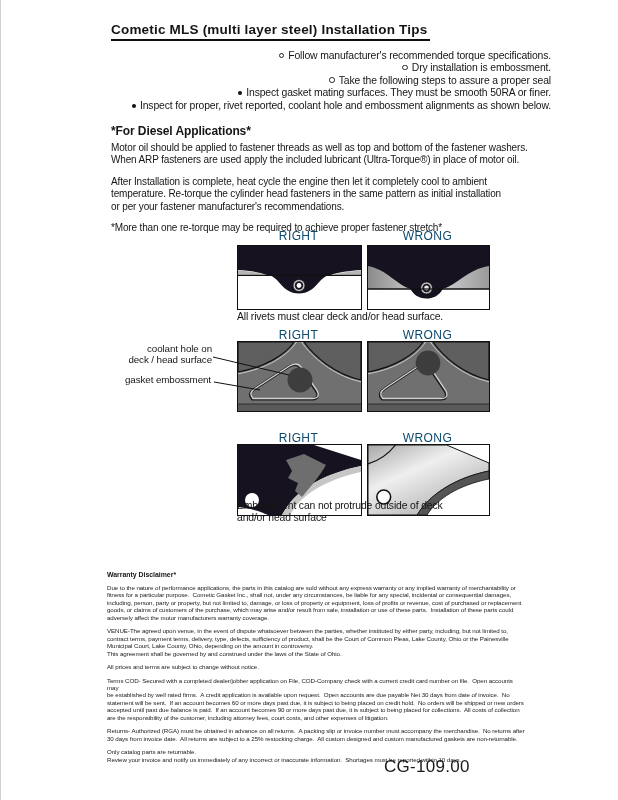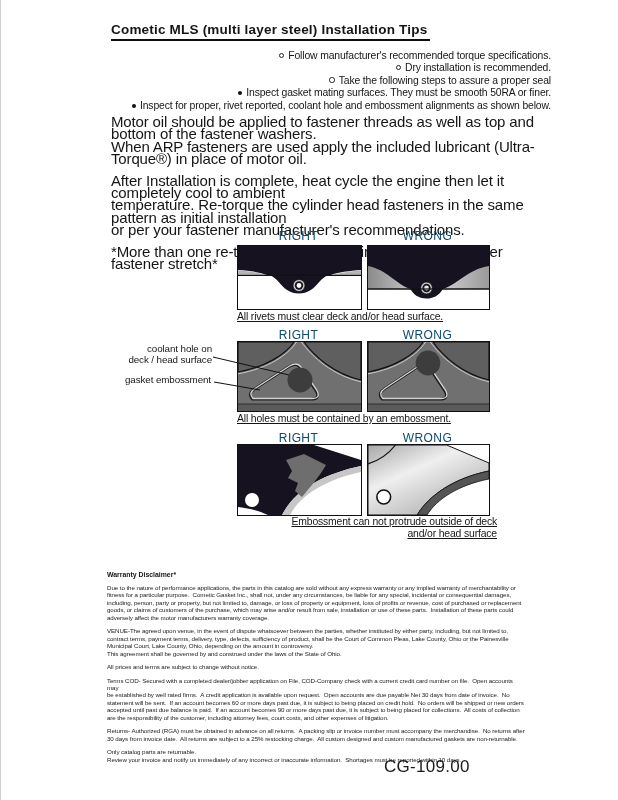"Dry installation is recommended." span { text: recommended -> embossment }
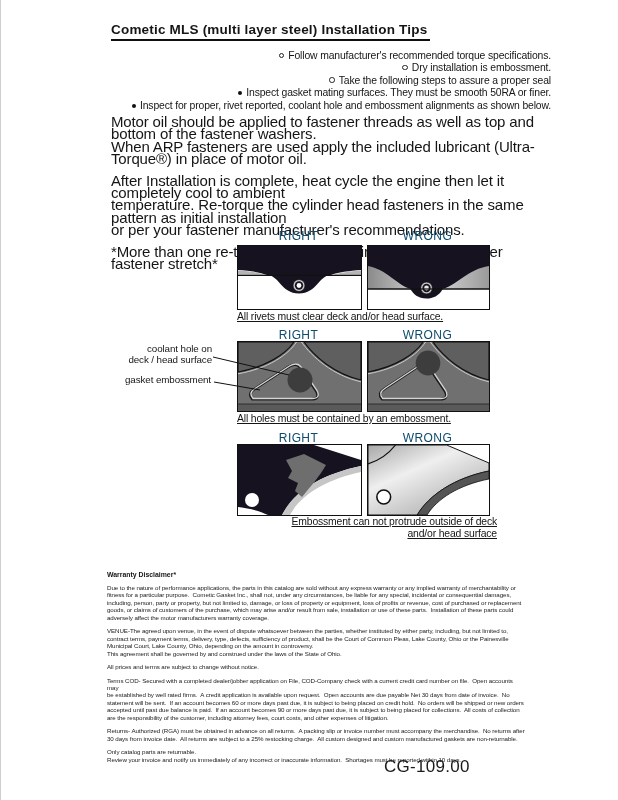"*For Diesel Applications*" h2.diesel-heading { html: none -> <h2>*For Diesel Applications*</h2> }
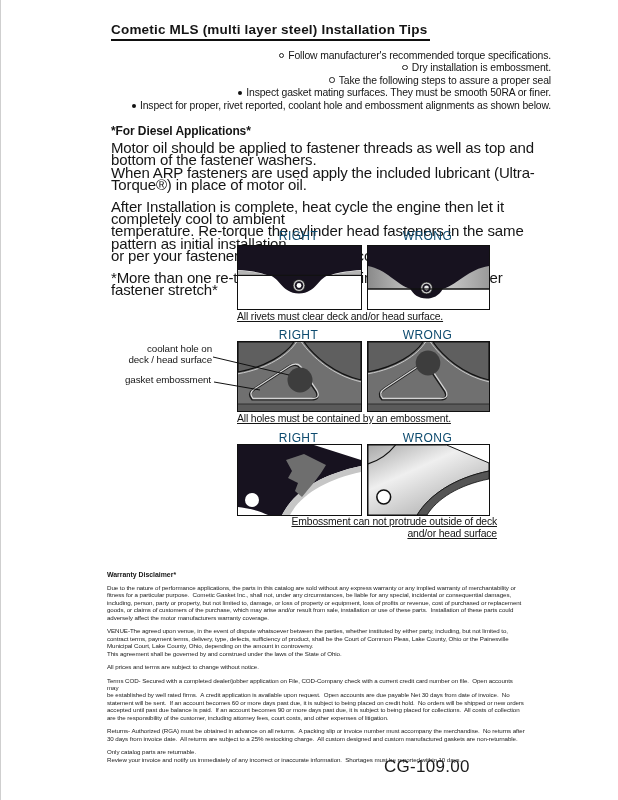"Motor oil should be applied" .para { font-size: 15px -> 10px }
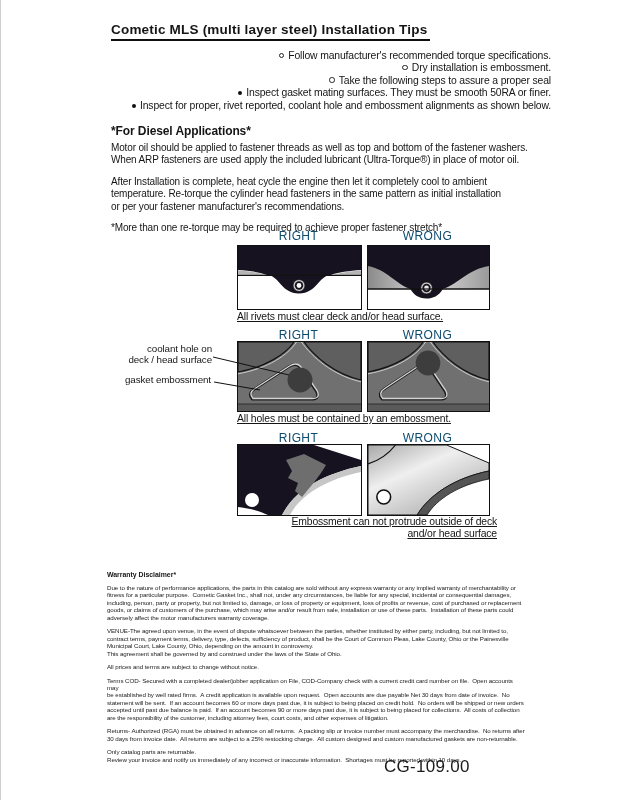"All rivets must clear deck" .caption { text-decoration: underline -> none }
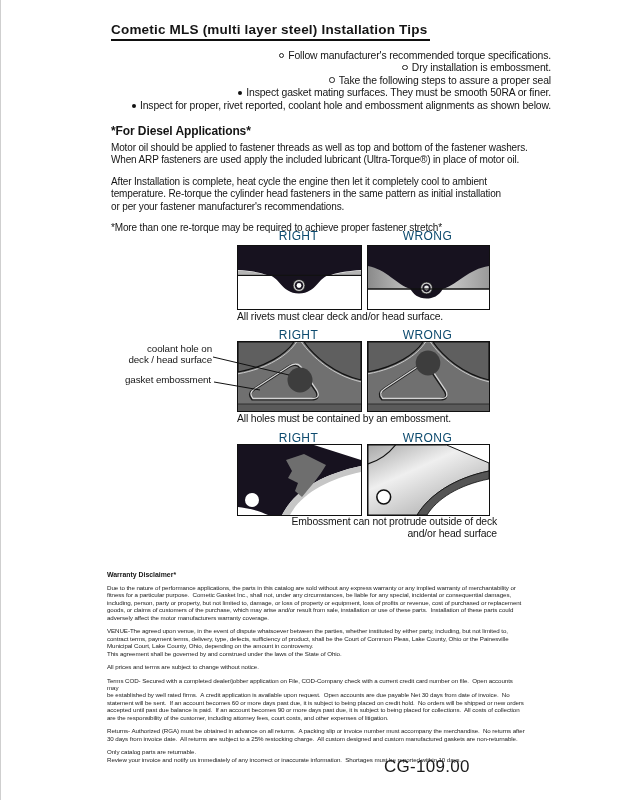"All holes must be contained" div.caption { html: <div>All holes must be contained by an embossment.</div> -> none }
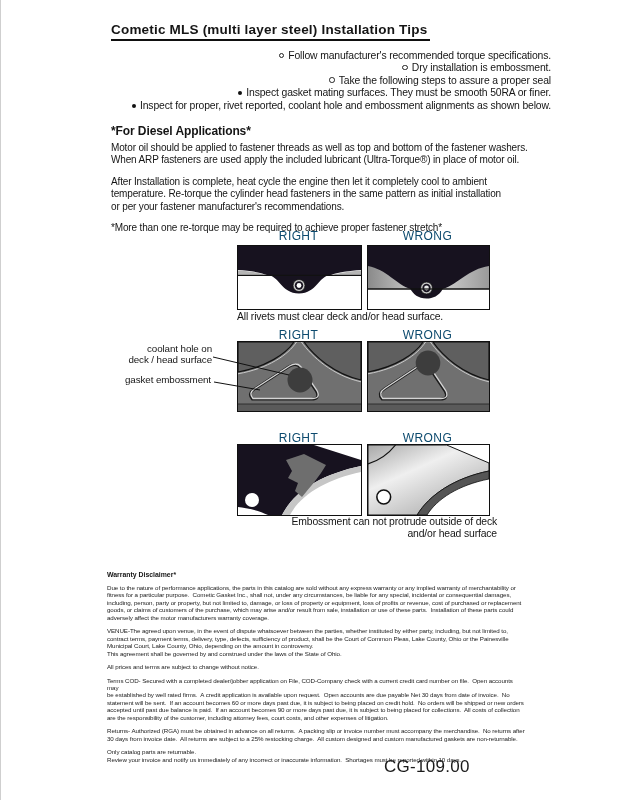"Embossment can not protrude outside" div.caption { text-align: right -> none; top: 516px -> 500px }
